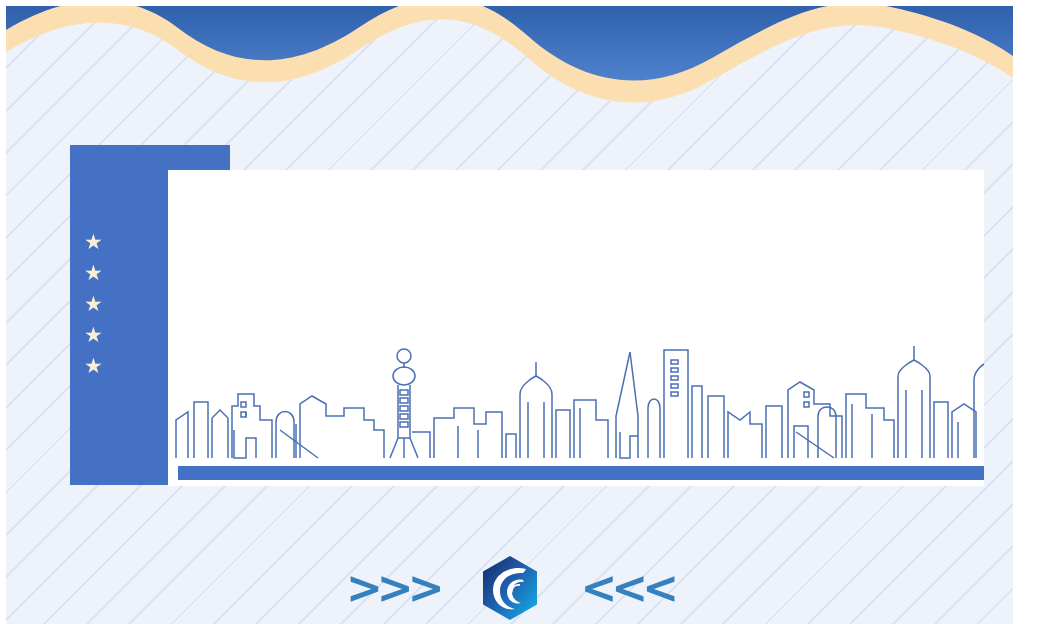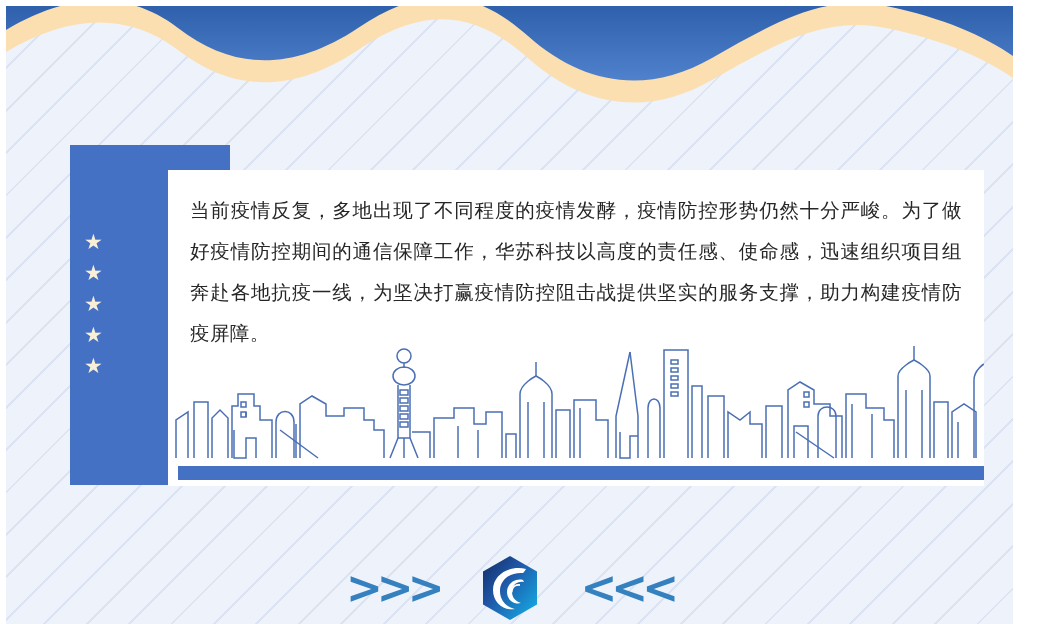"当前疫情反复，多地出现了不同程度的疫情发酵，疫情防控形势仍然十分严峻。为了做好疫" div { html: <div>当前疫情反复，多地出现了不同程度的疫情发酵，疫情防控形势仍然十分严峻。为了做好疫情防控期间的通信保障工作，华苏科技以高度的责任感、使命感，迅速组织项目组奔赴各地抗疫一线，为坚决打赢疫情防控阻击战提供坚实的服务支撑，助力构建疫情防疫屏障。</div> -> none }
